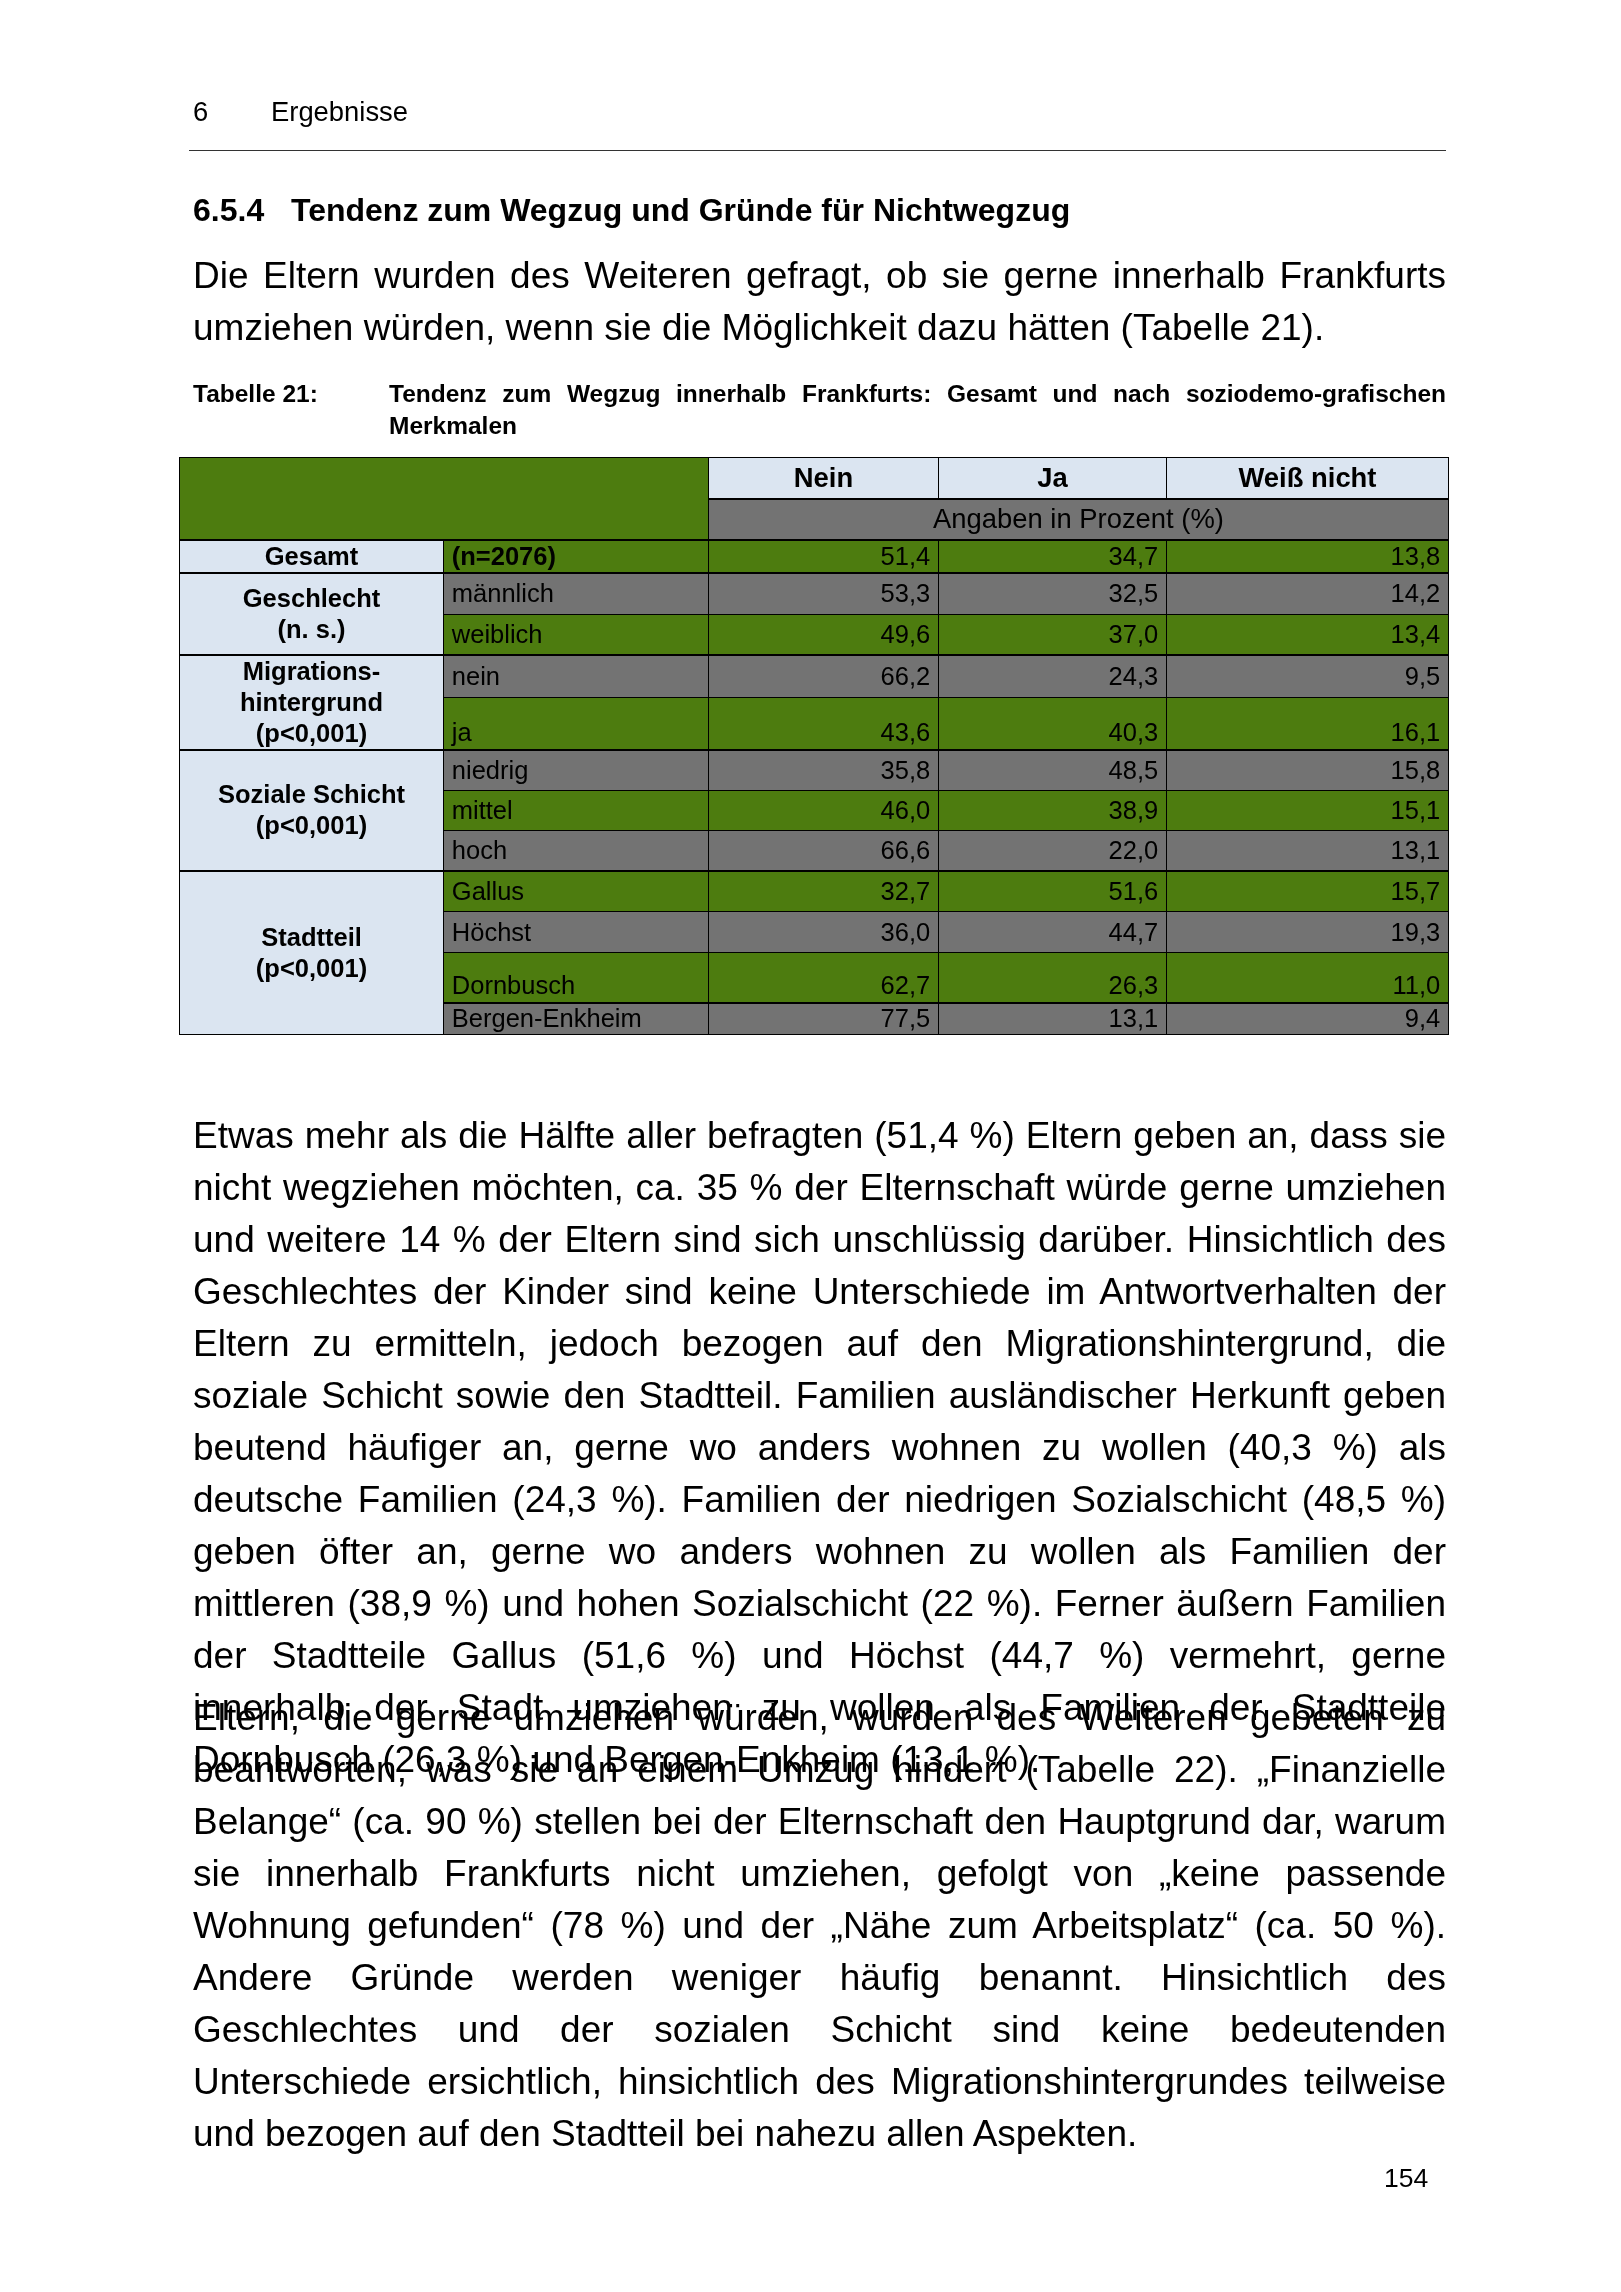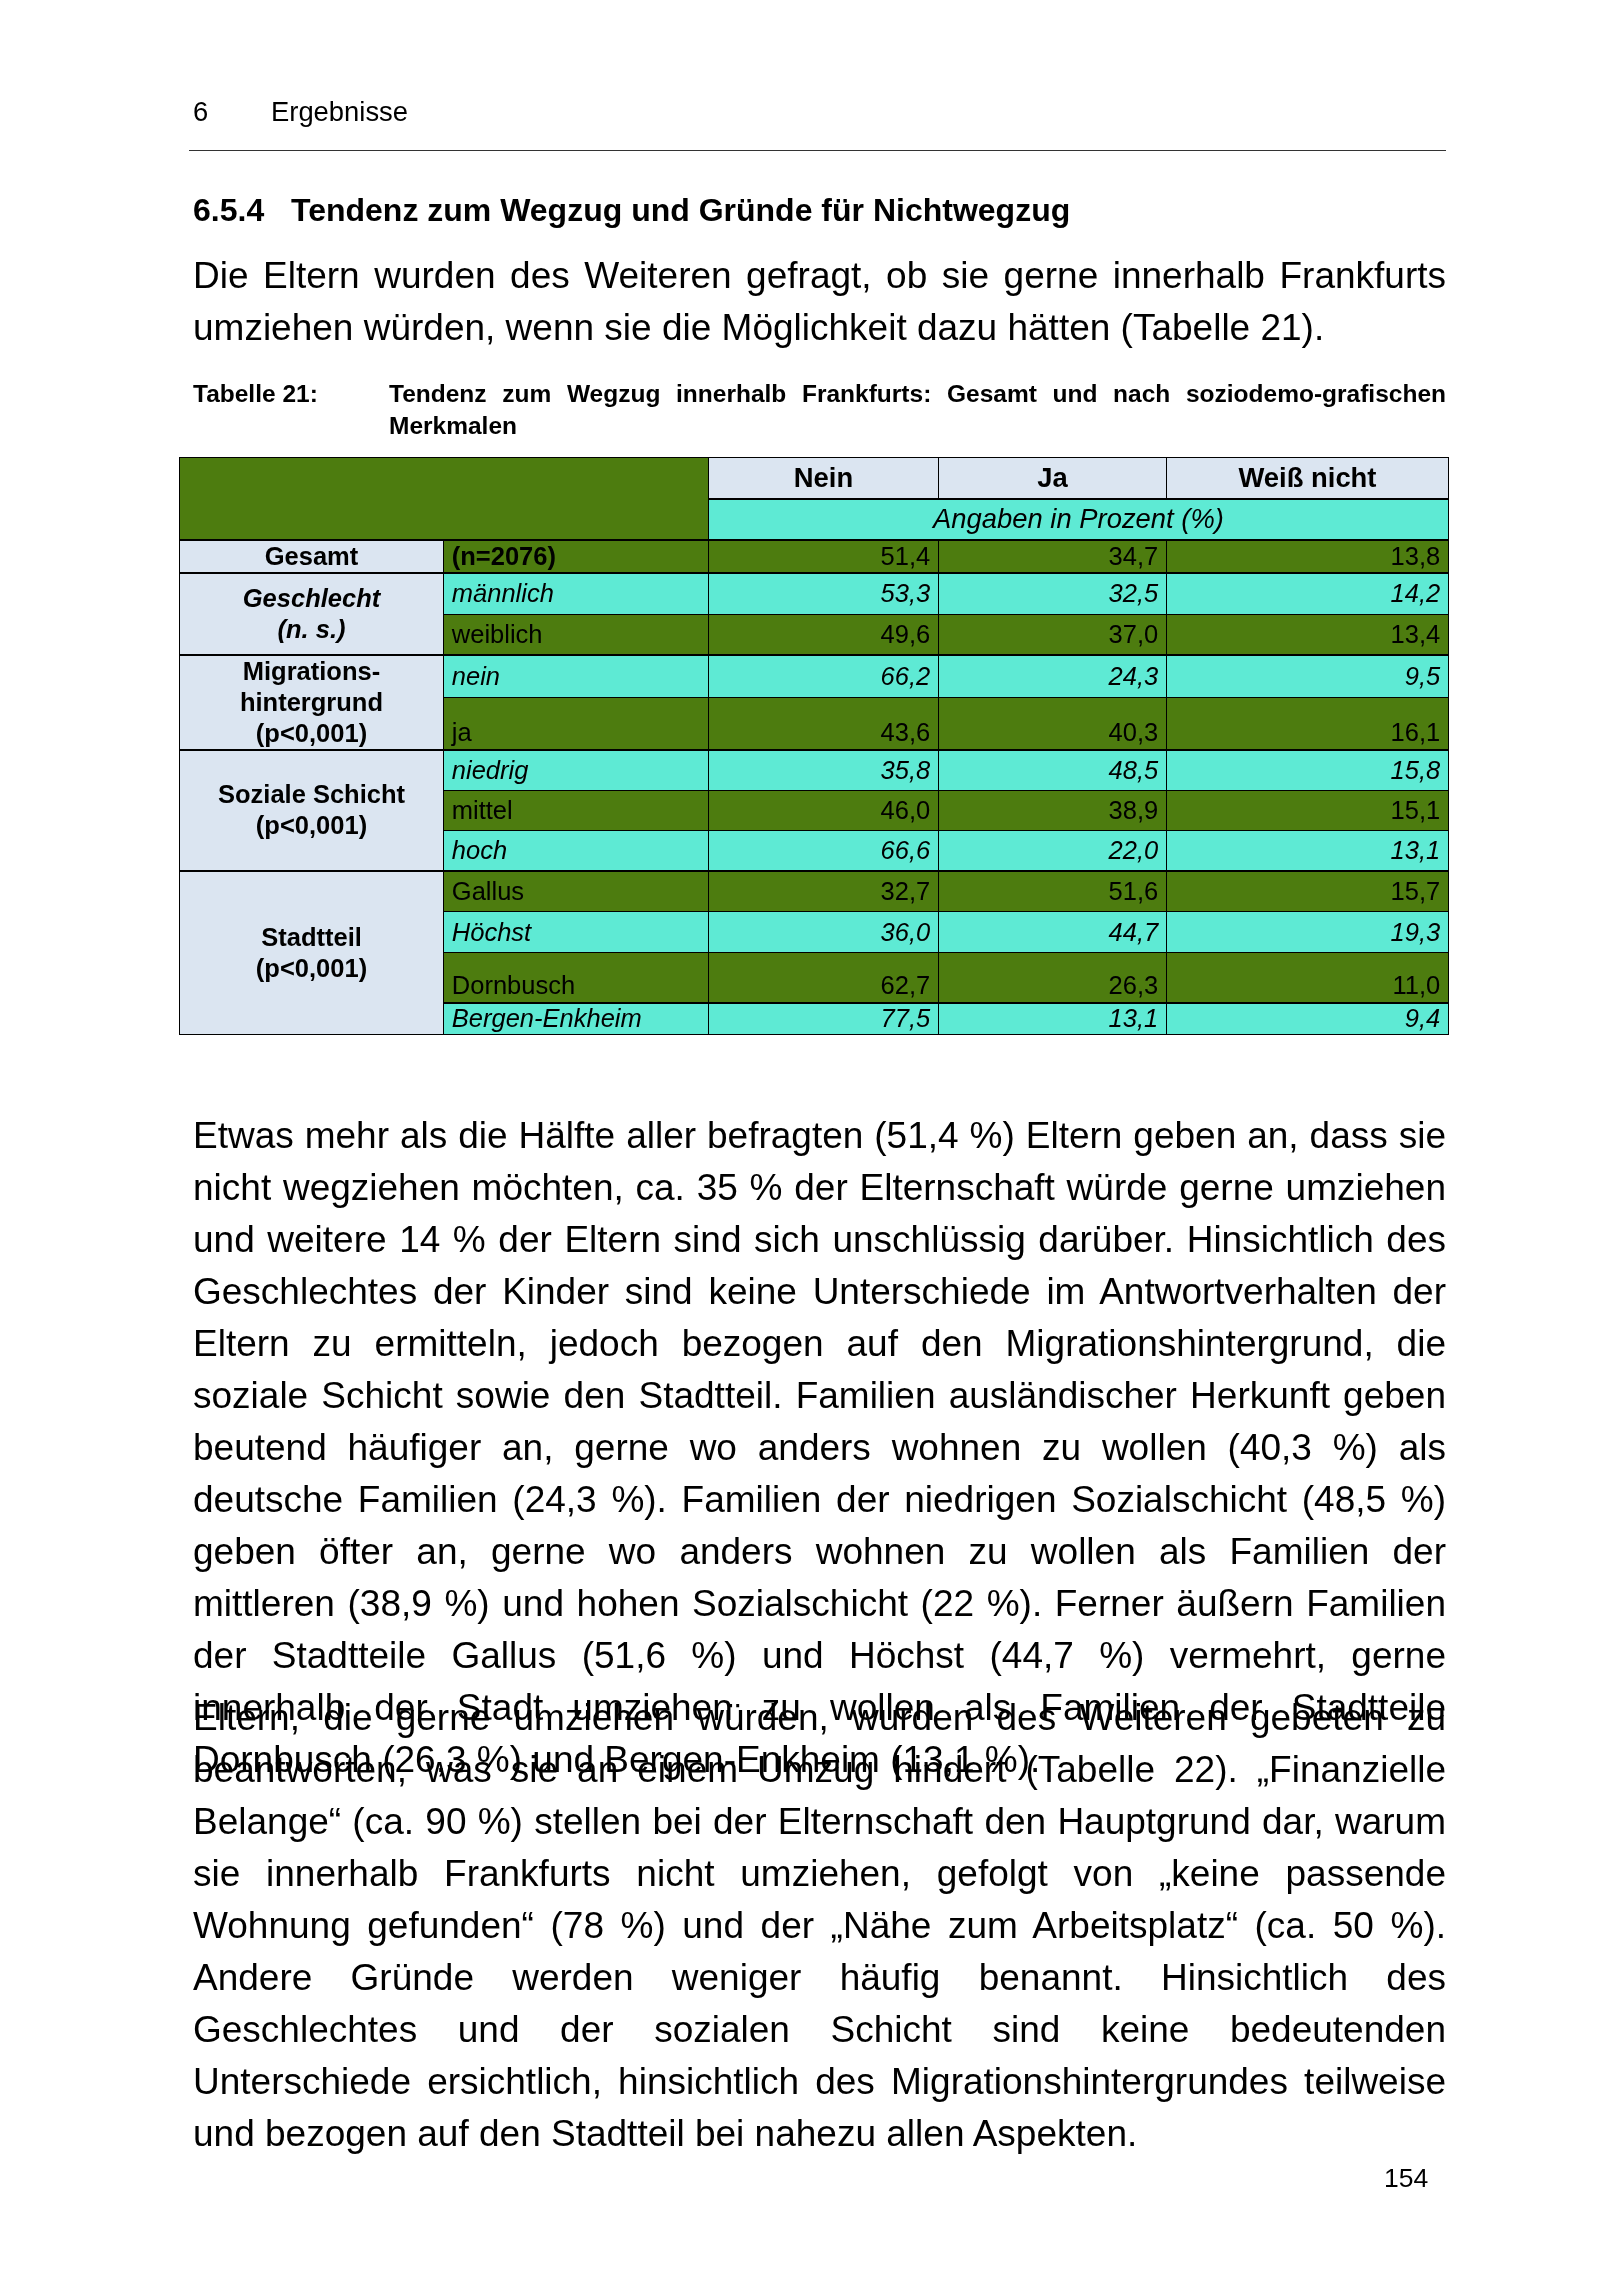"Angaben in Prozent (%)" .c-dark { background: #5eead4 -> #737373; font-style: italic -> none }
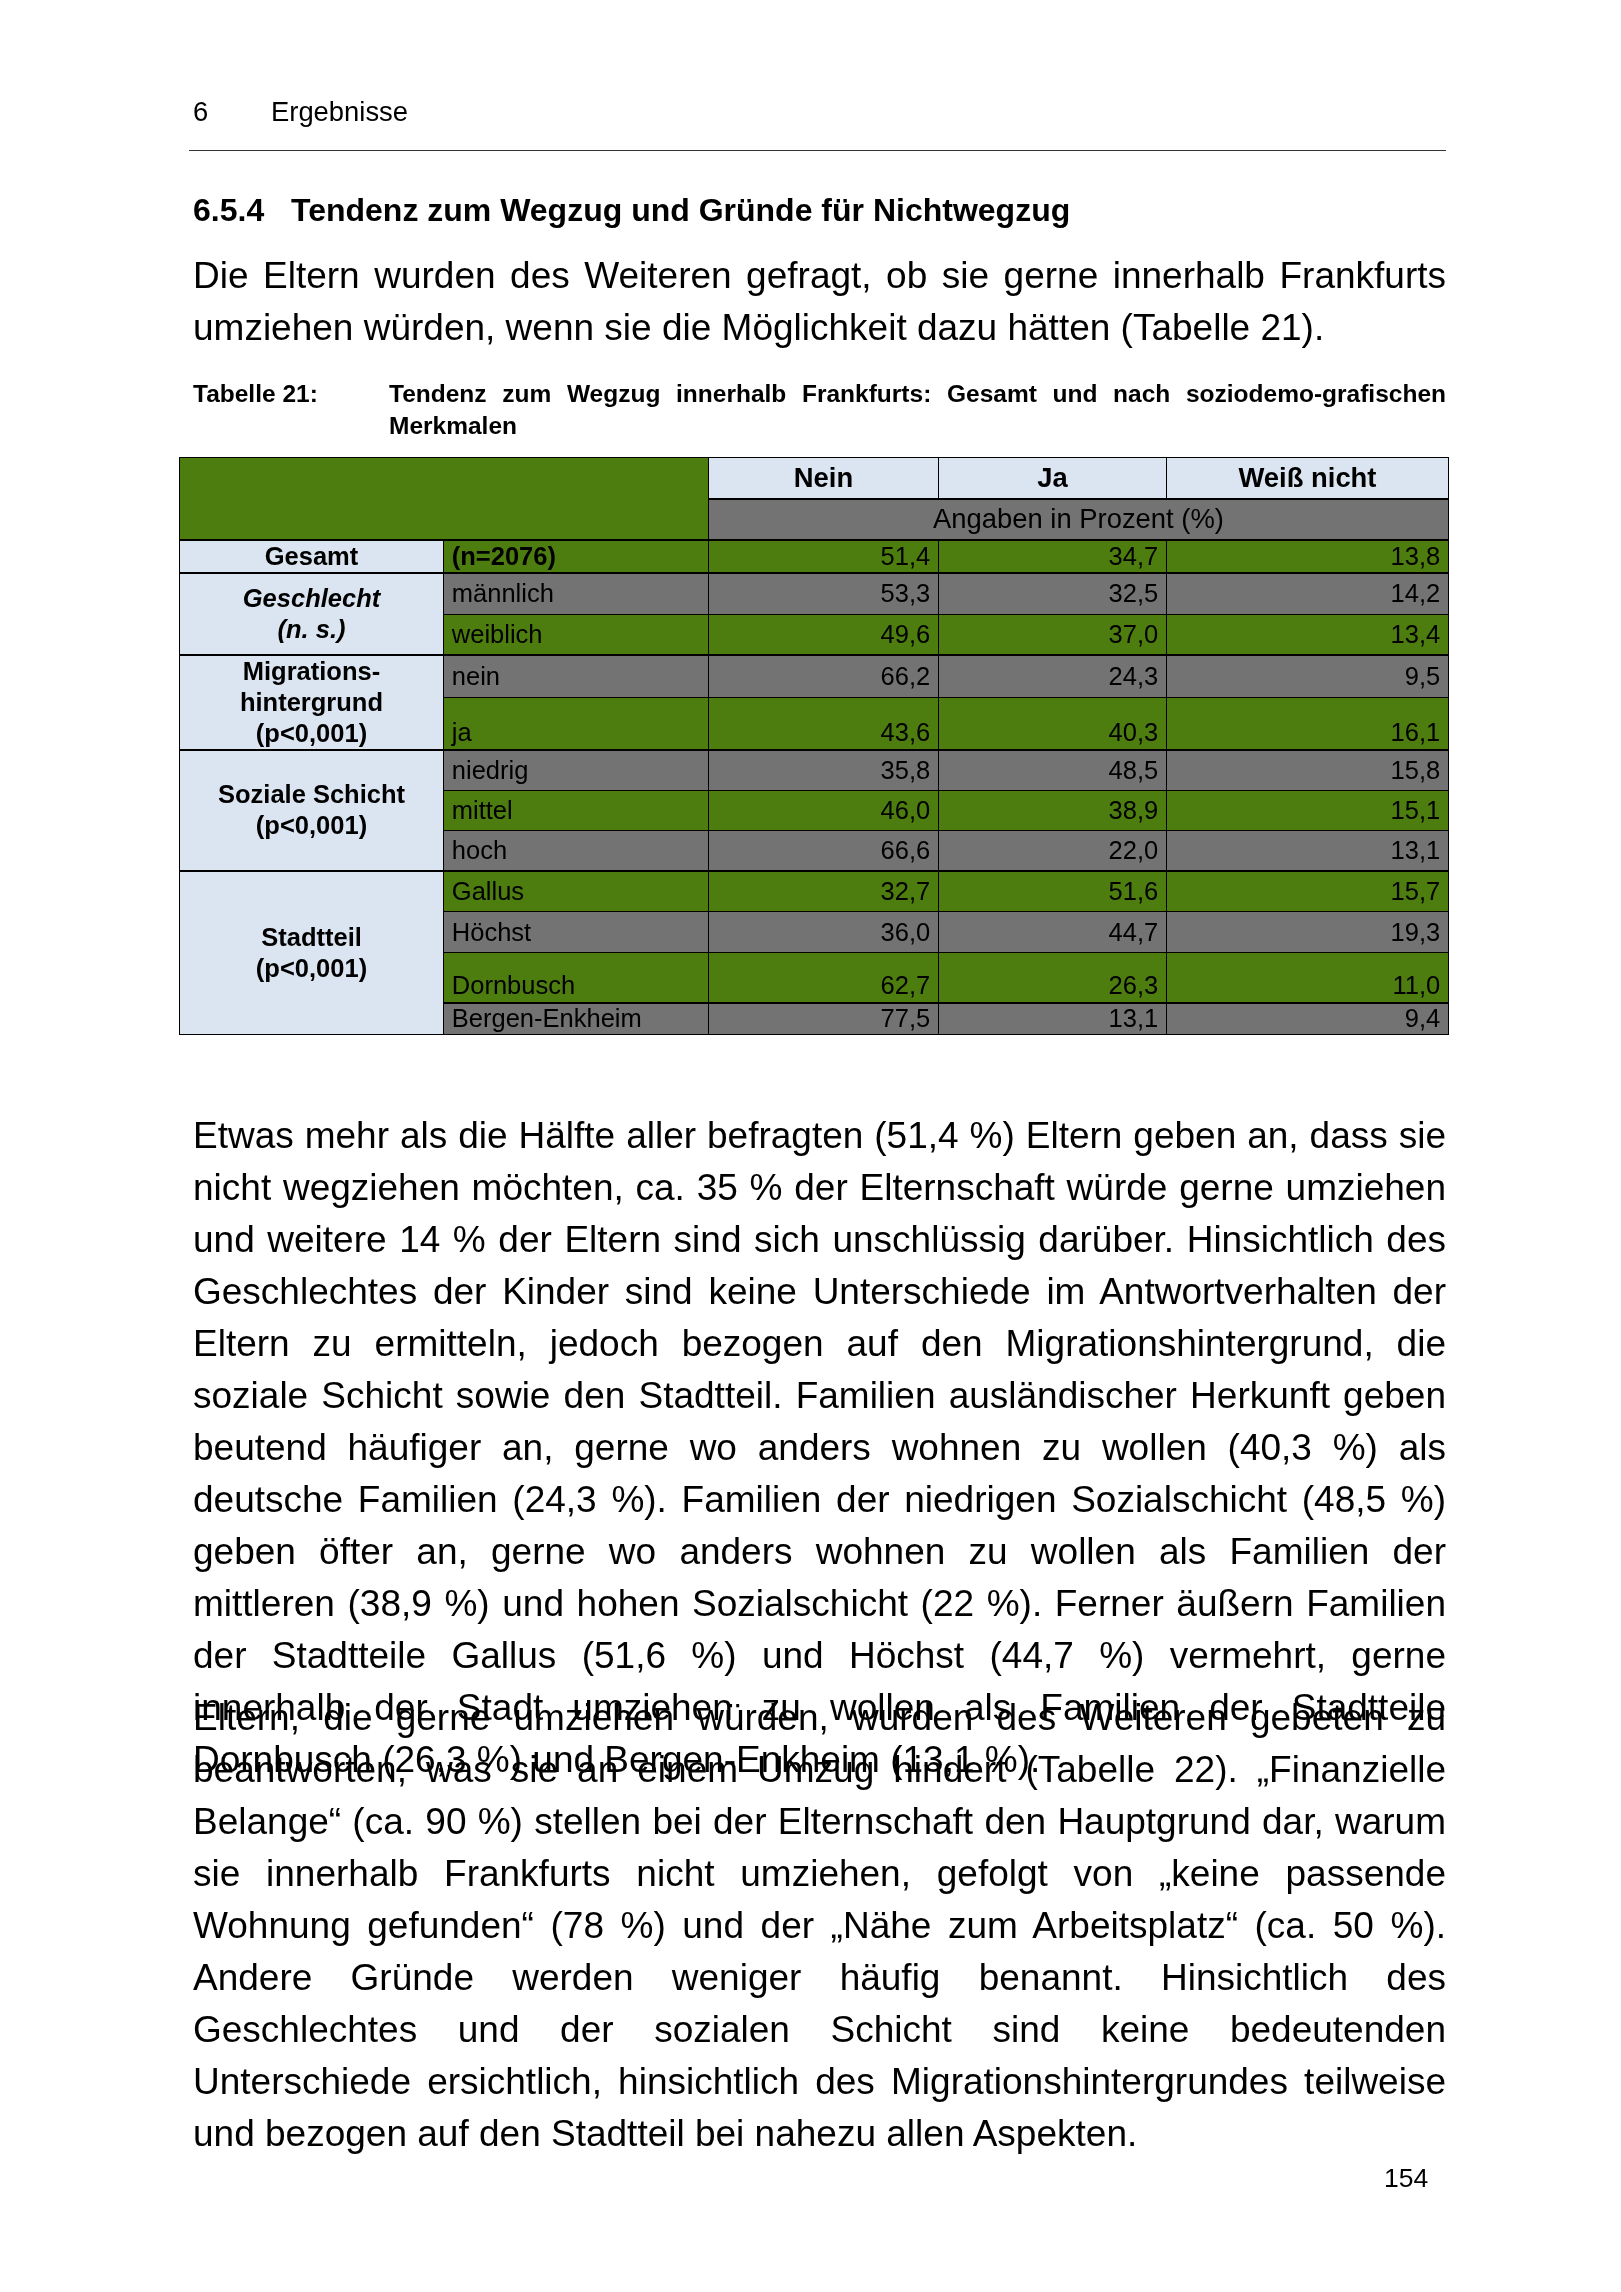"Geschlecht" td.c-light { font-style: italic -> none }
